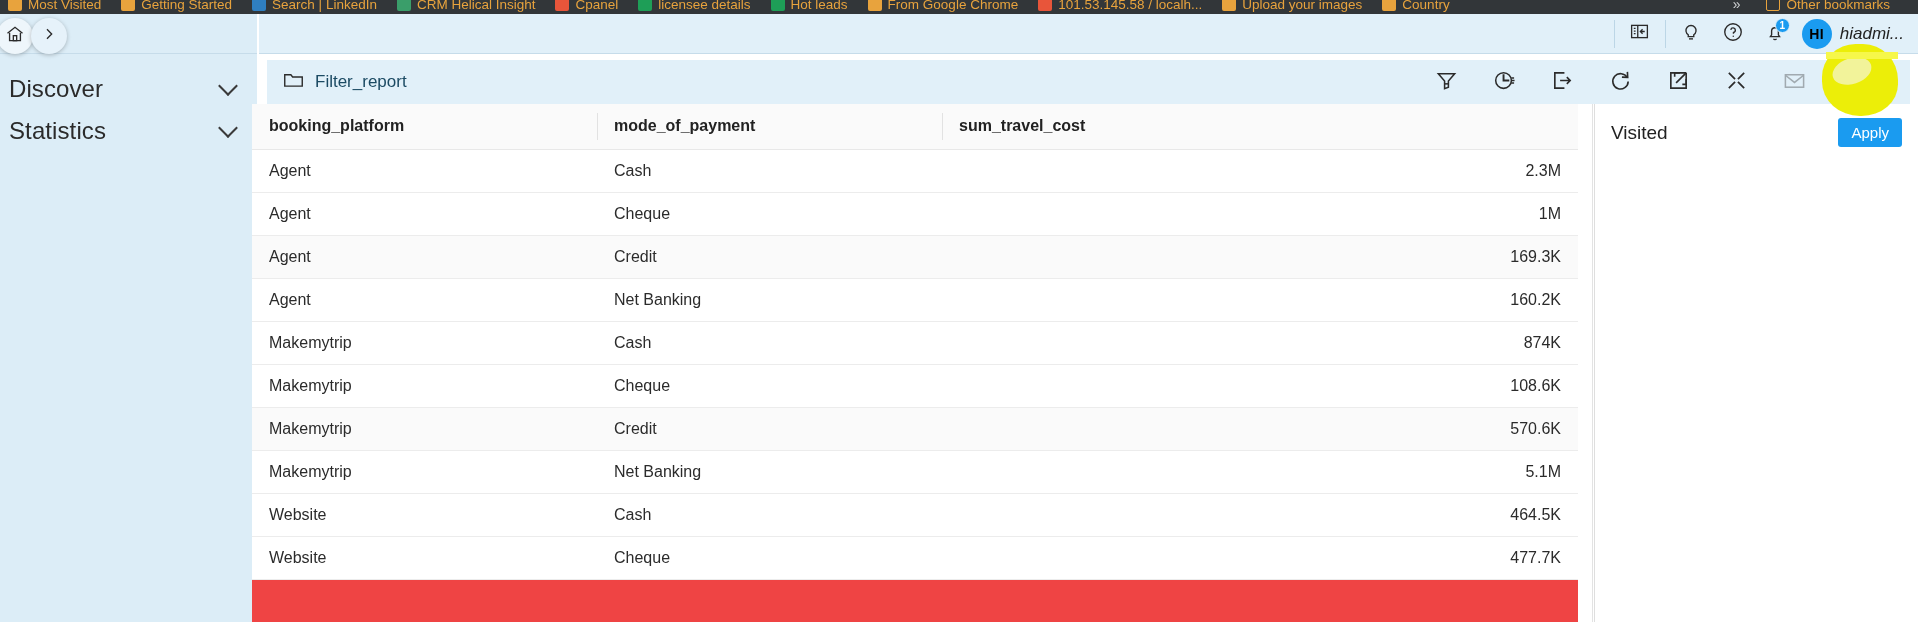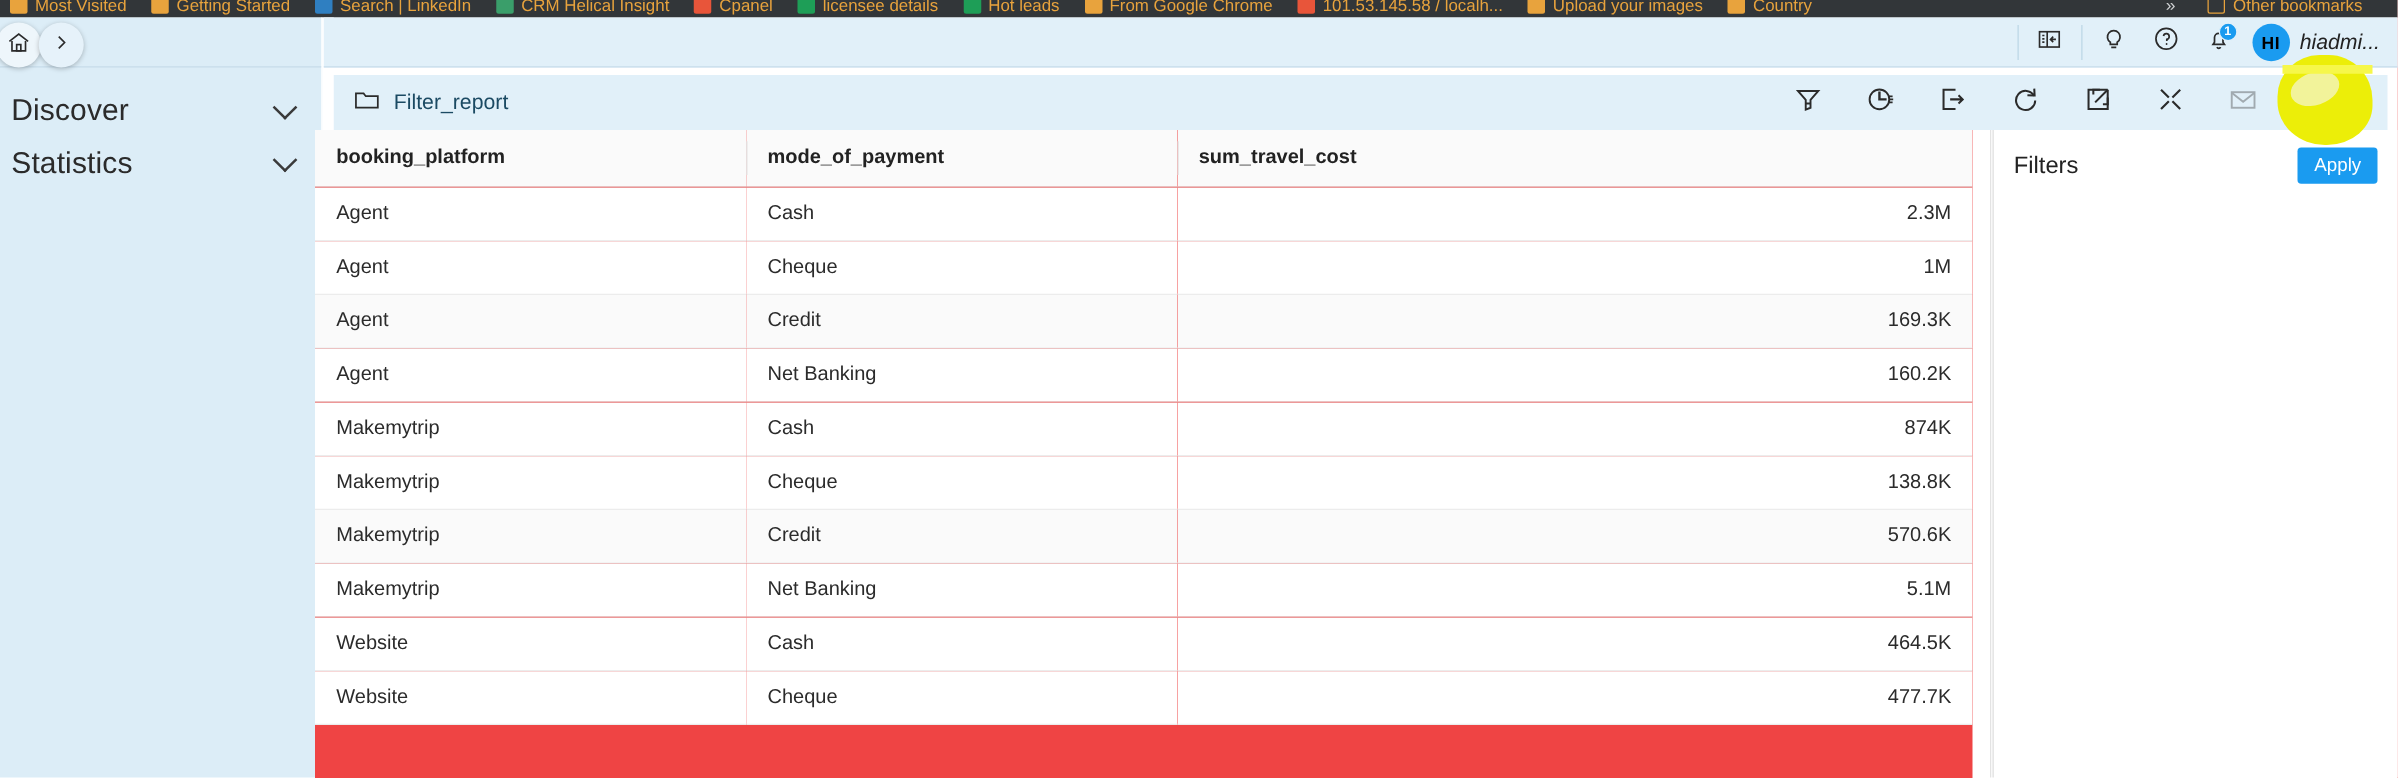"Filters" span.filters-title { text: Filters -> Visited }
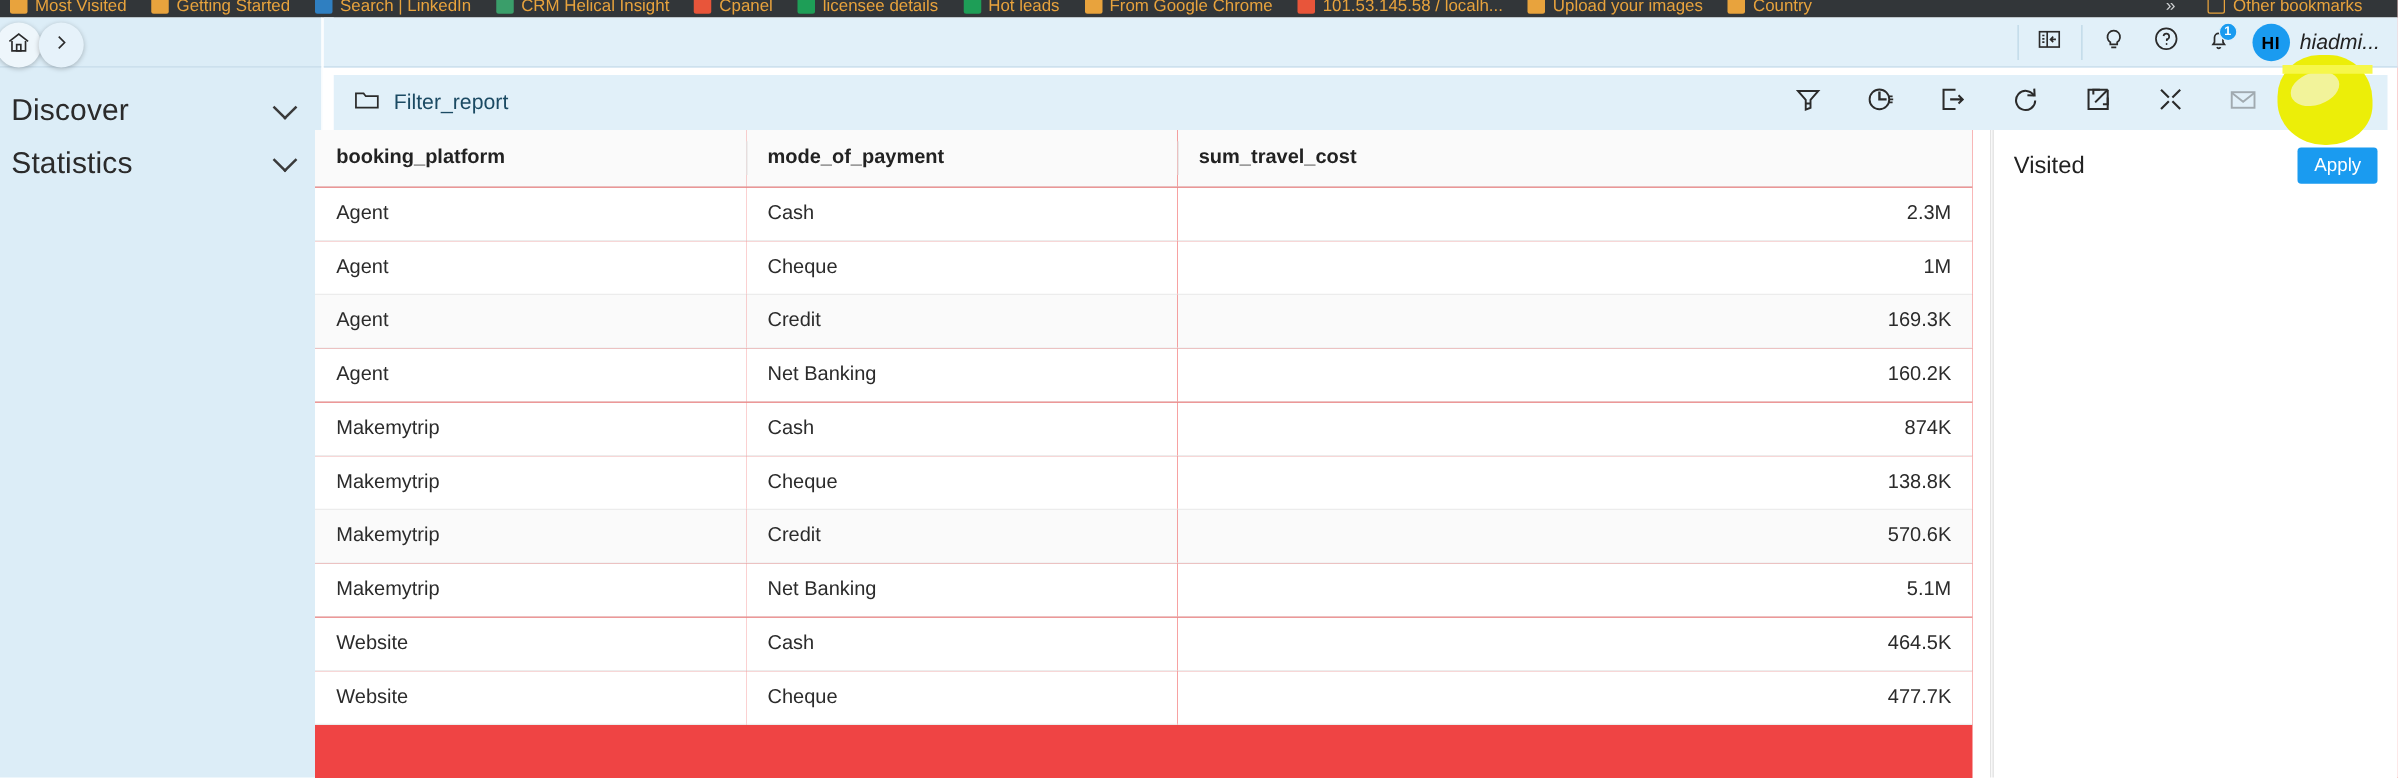"138.8K" td.num { text: 138.8K -> 108.6K }
